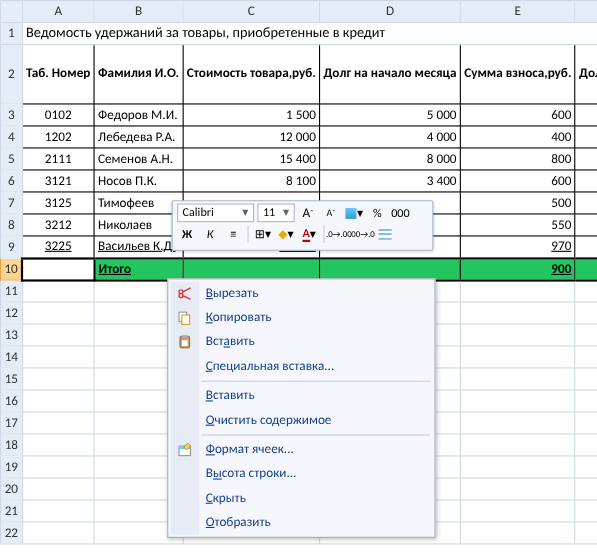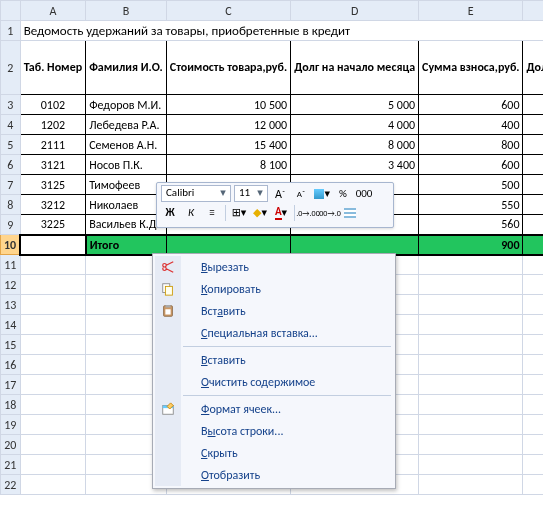"10 500" td.dcell { text: 10 500 -> 1 500 }
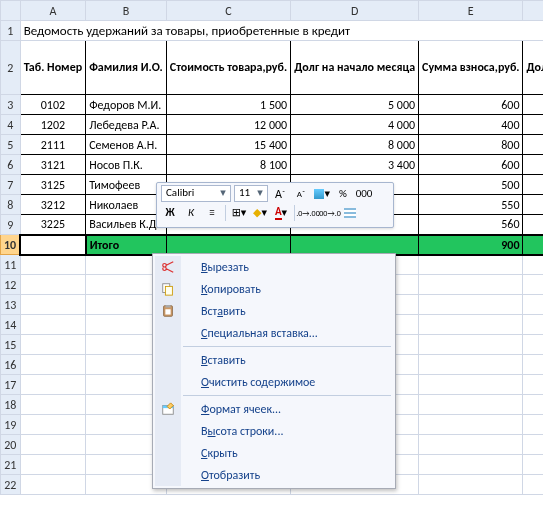"3225" .thick-bottom td.dcell { text-decoration: none -> underline }
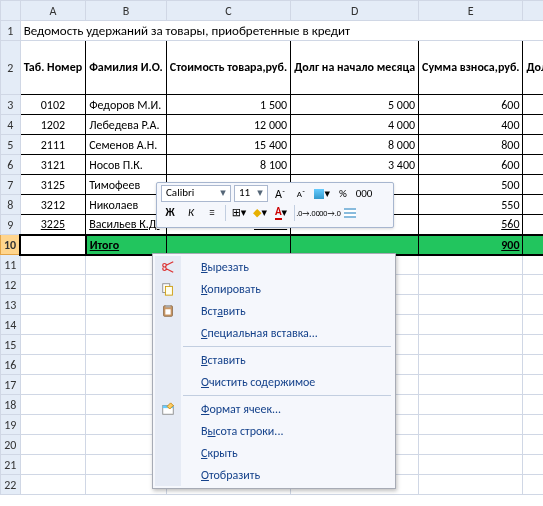"560" td.dcell { text: 560 -> 970 }
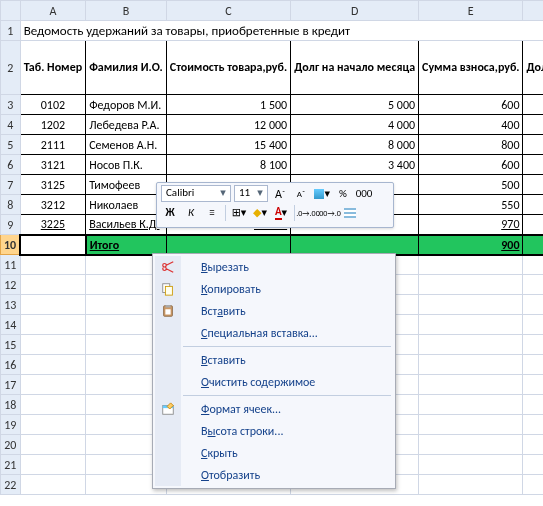"10" .rowhdr.sel { font-weight: bold -> normal }
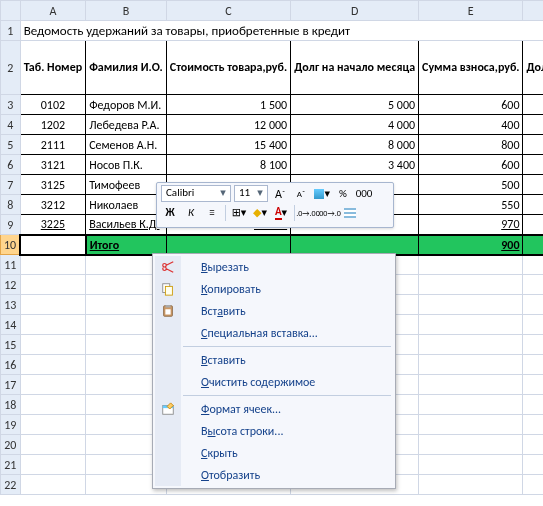"Вырезать" .ctx-item { padding-left: 46px -> 32px }
